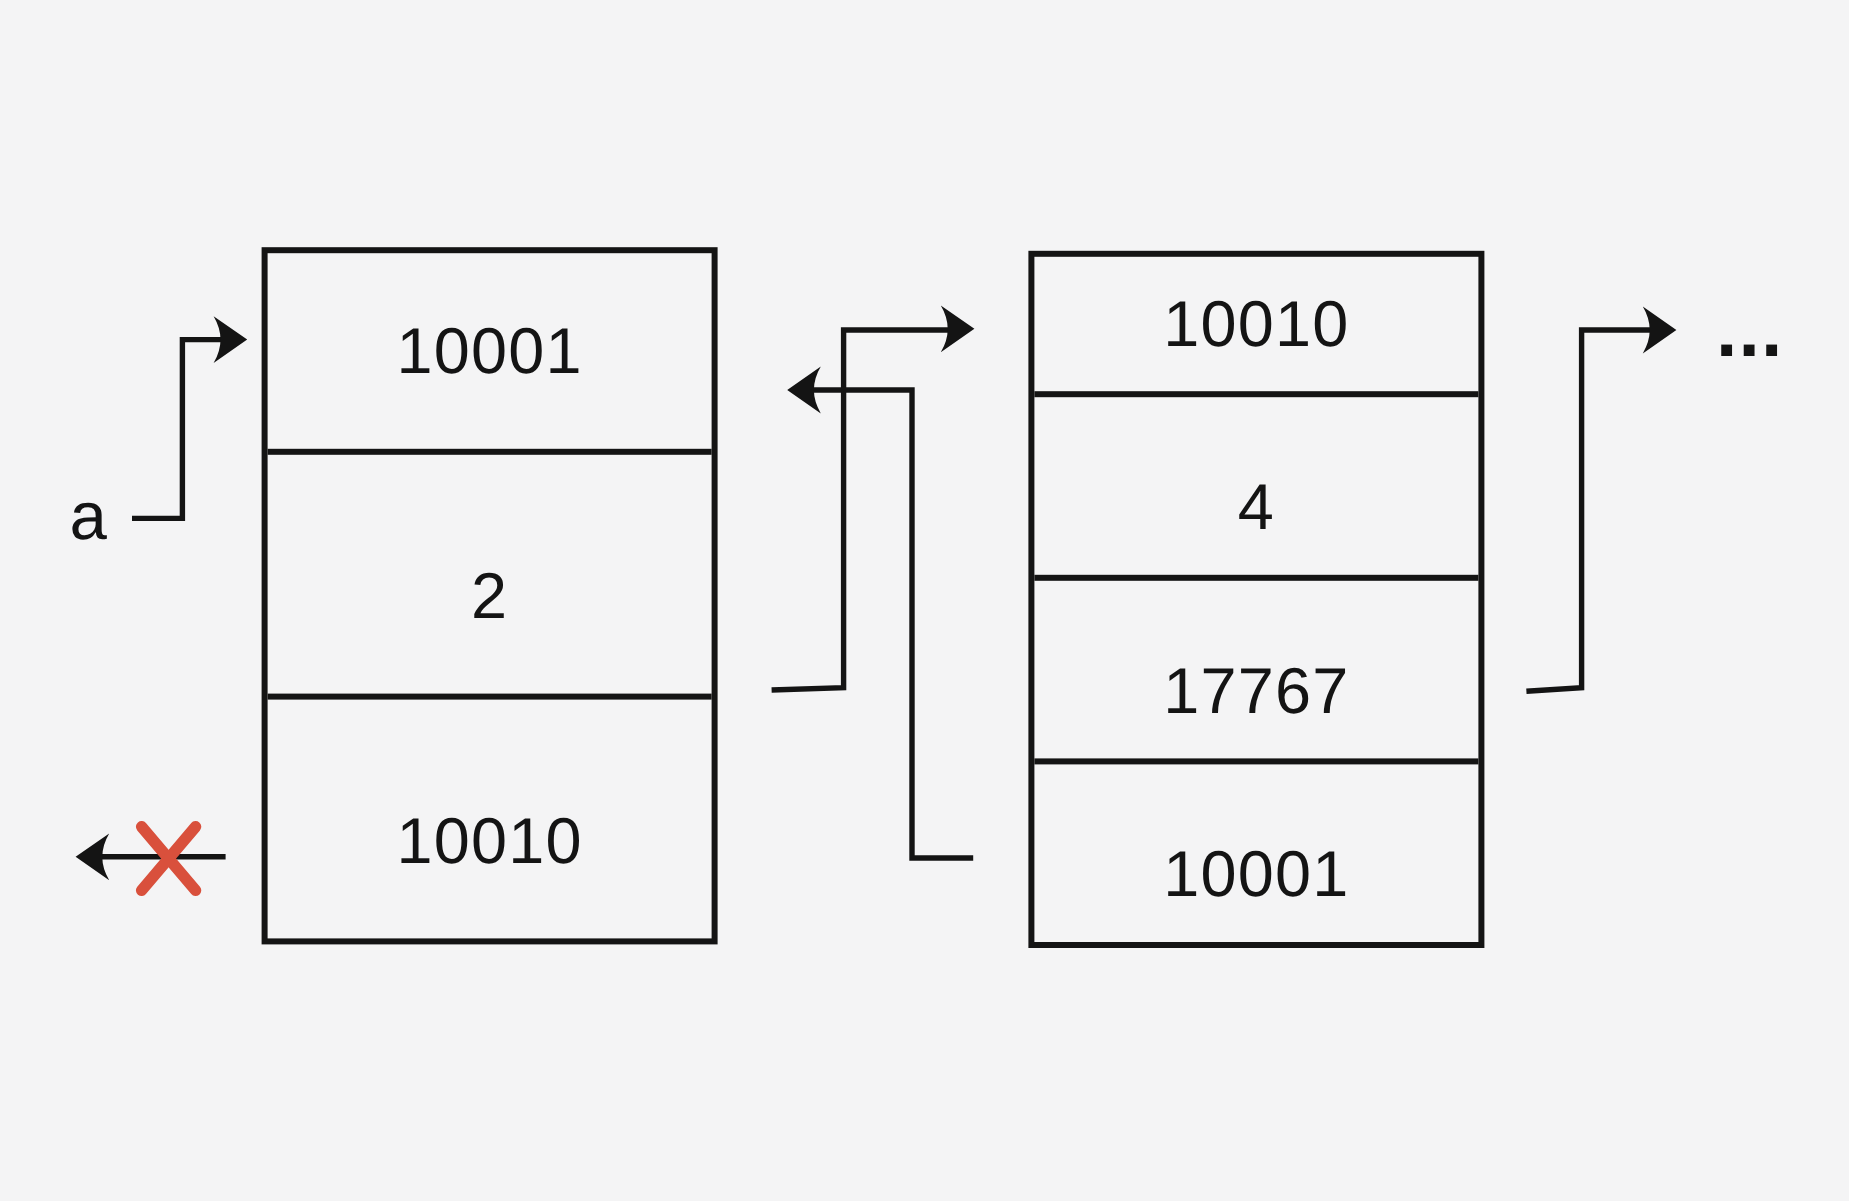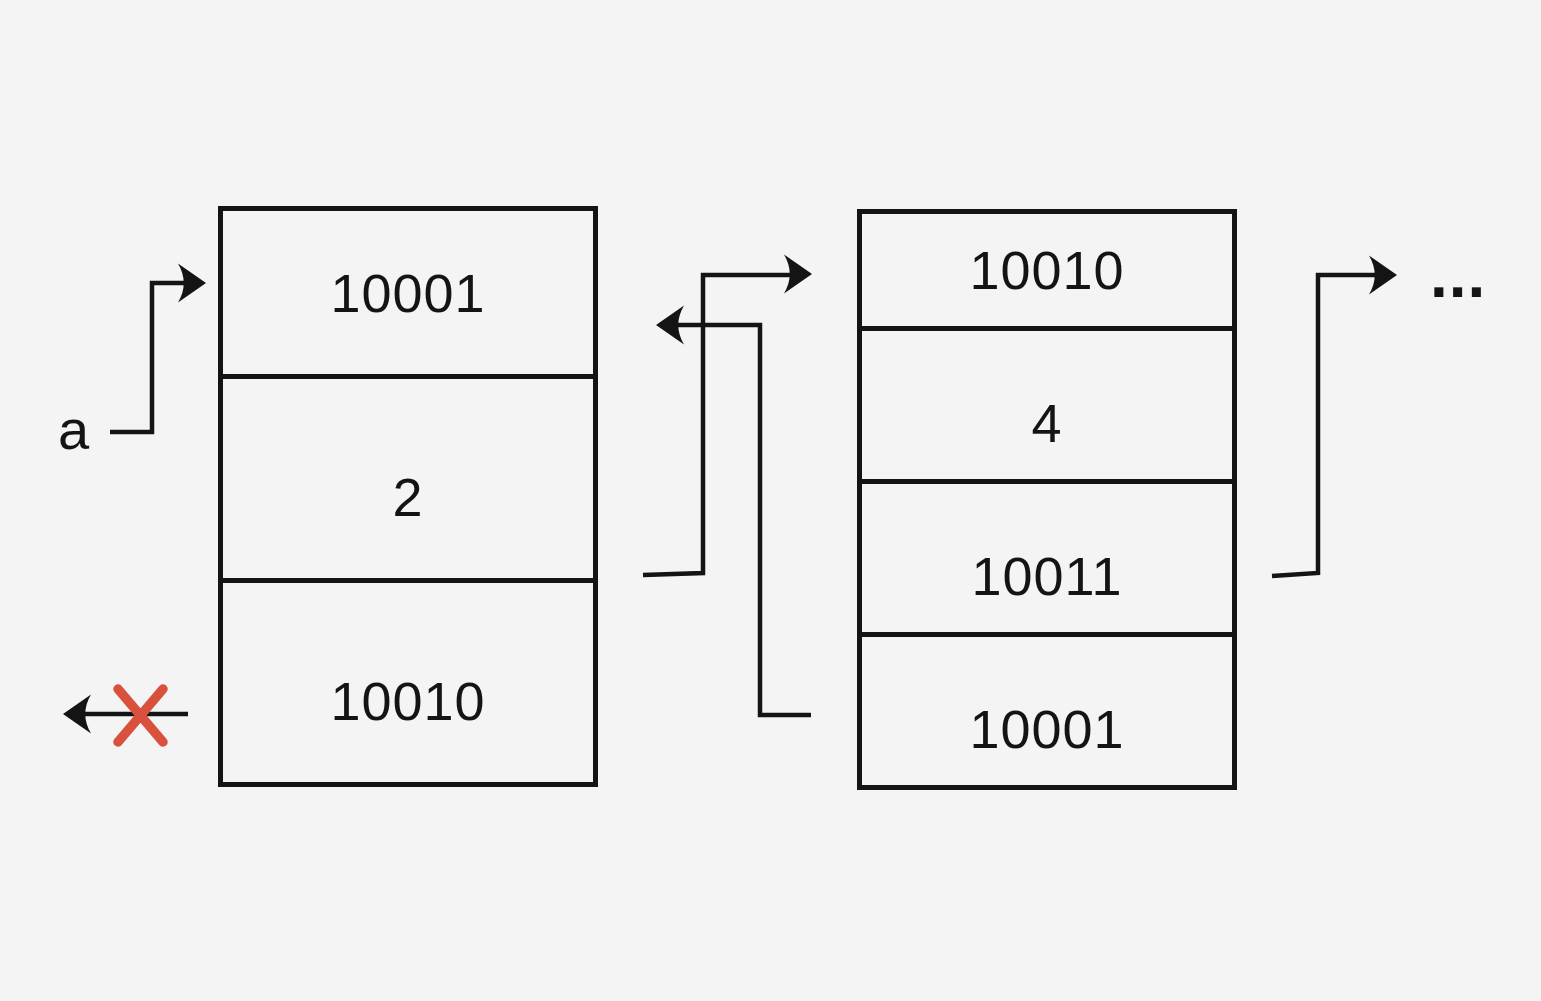"10011" div.cell { text: 10011 -> 17767 }
